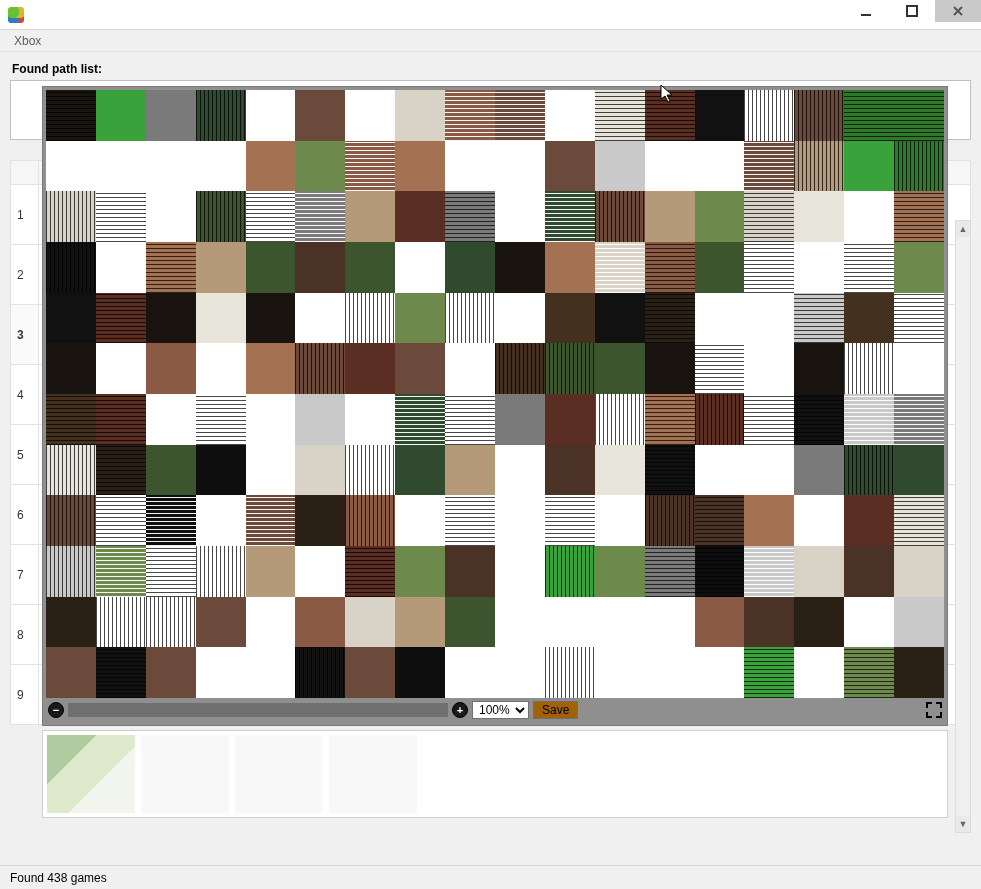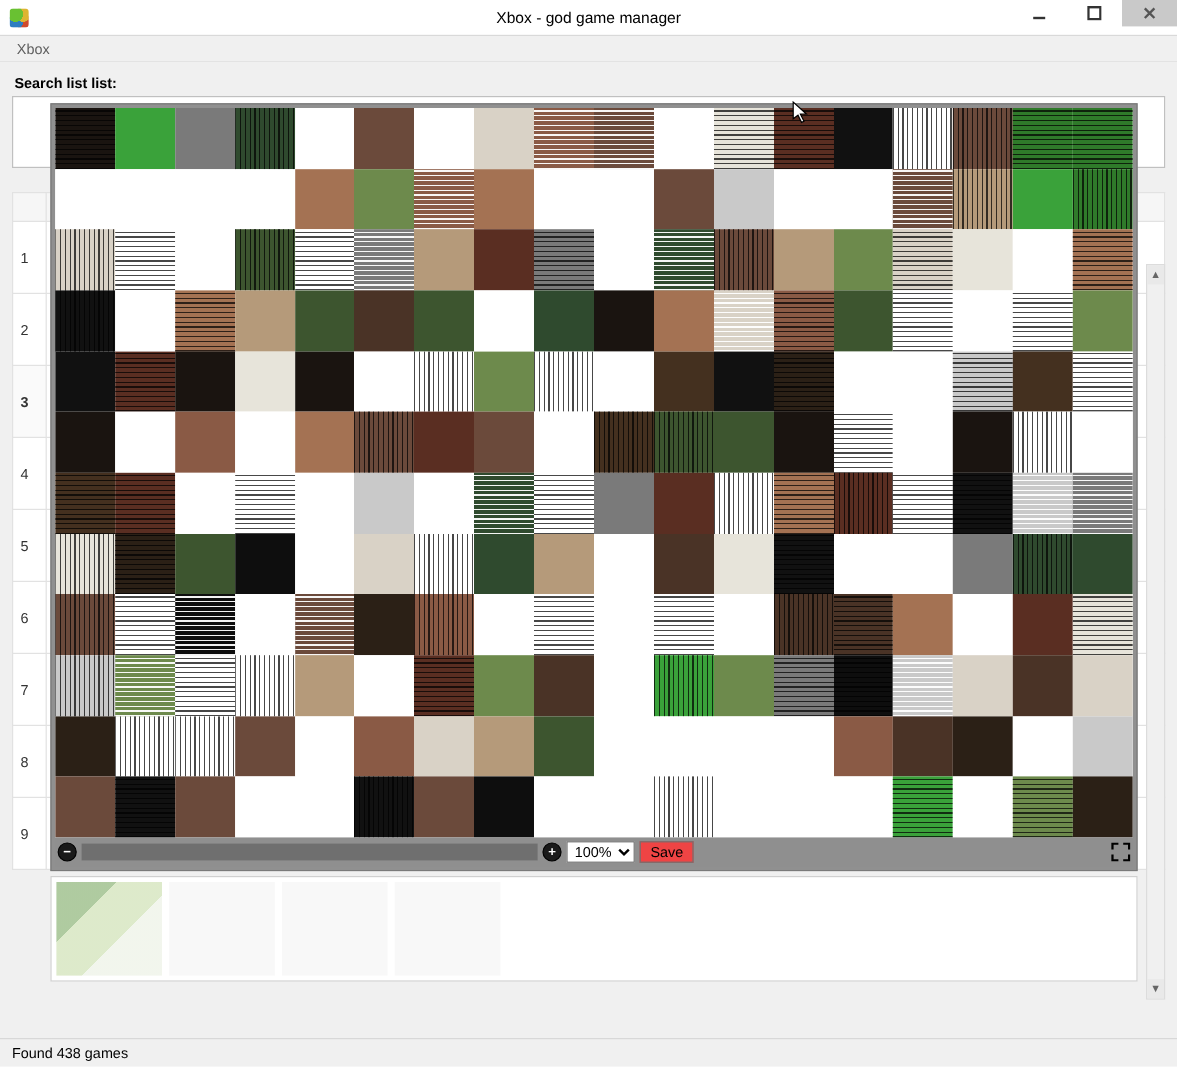"Xbox - god game manager" div.title { html: <div>Xbox - god game manager</div> -> none }
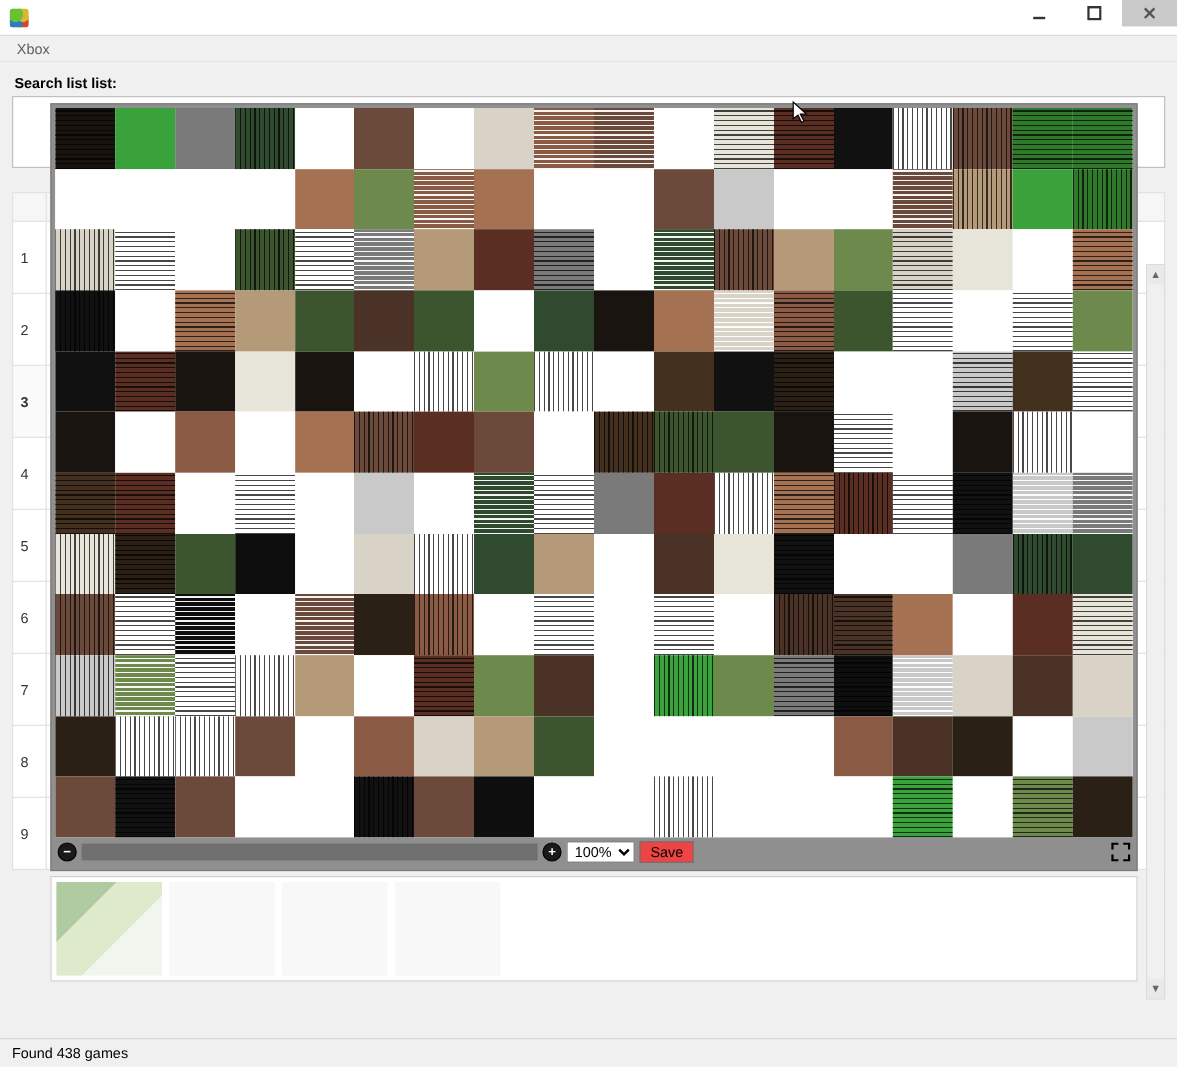"Search list list:" div.section-label { text: Search list -> Found path }
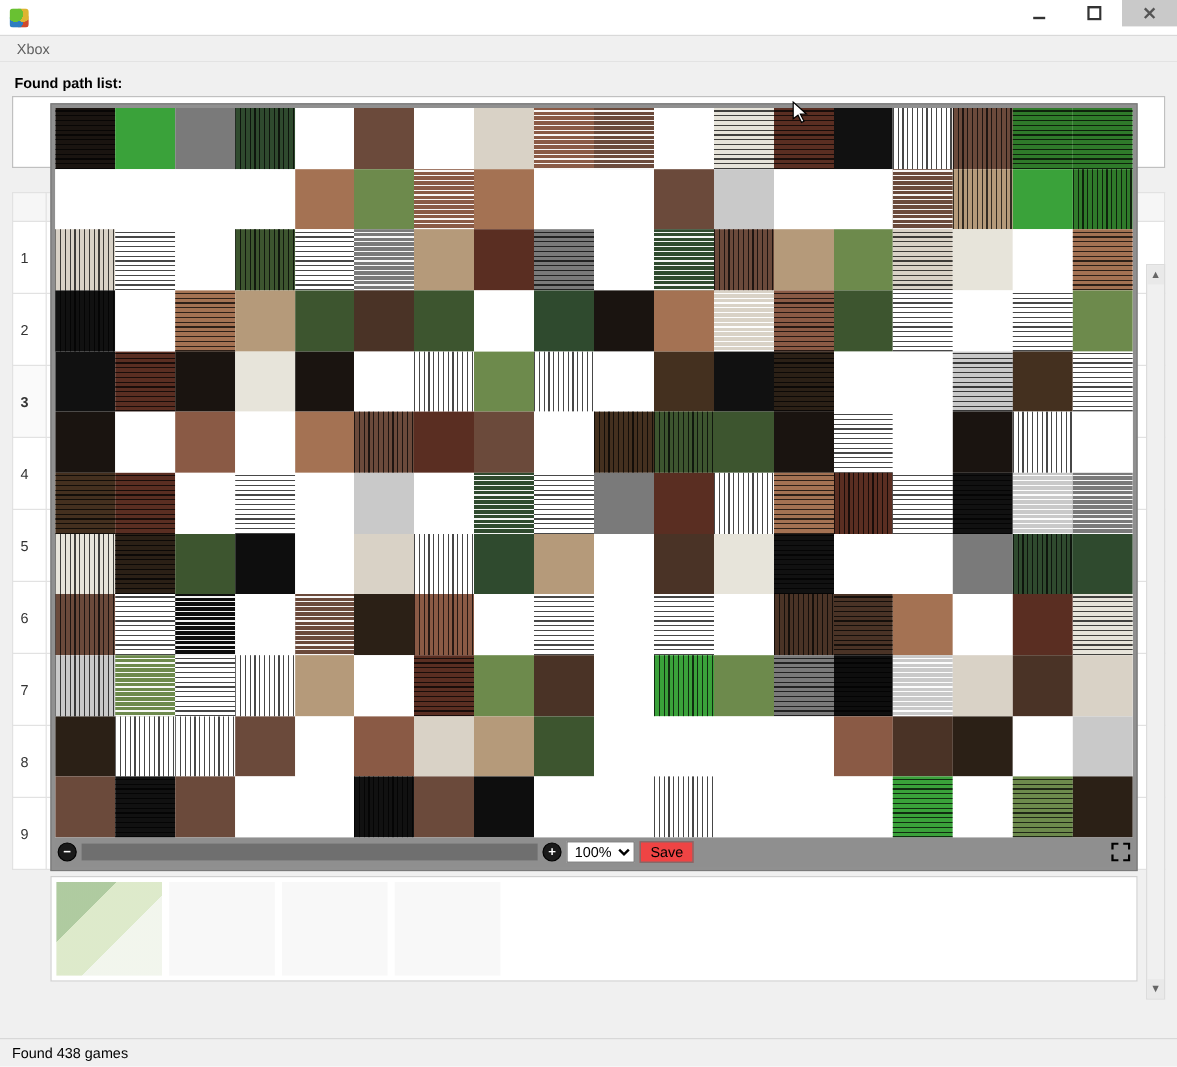"Save" .save-btn { background: #ef4444 -> #a16207 }
